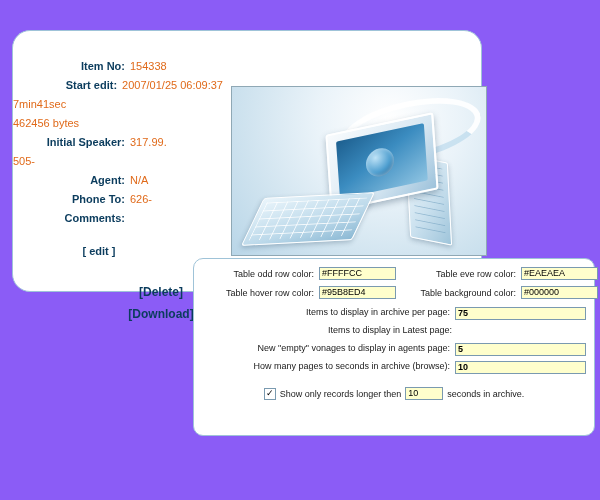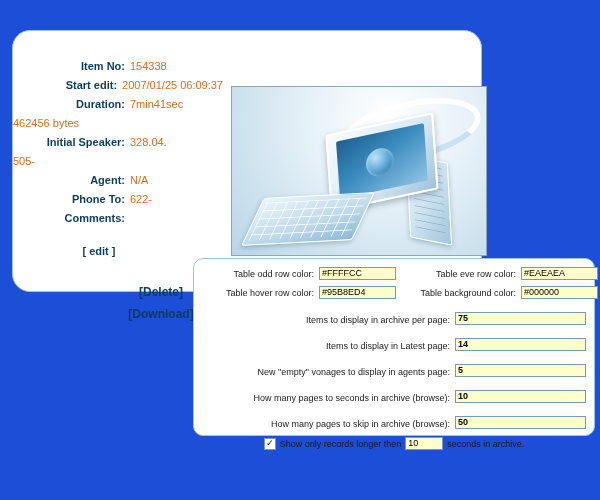"Item No:" #root { background: #1d4ed8 -> #8b5cf6 }
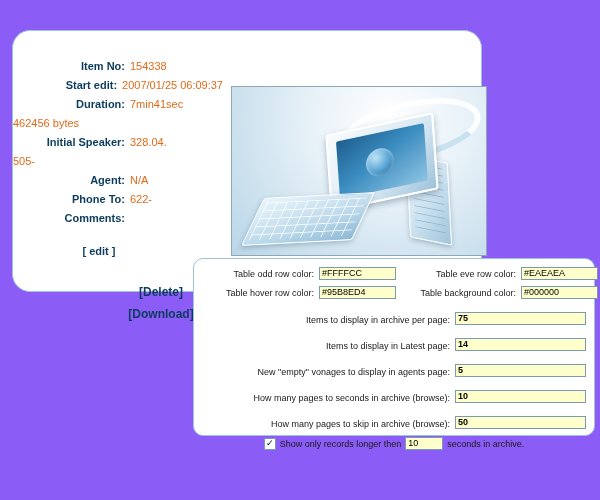"Duration:" div.meta-label { html: <div>Duration:</div> -> none }
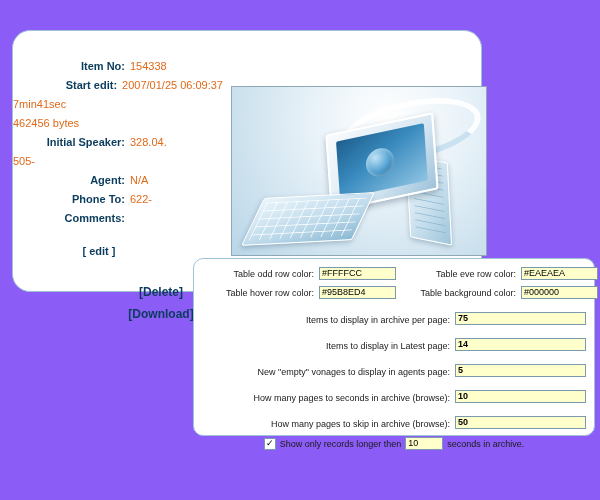"328.04." div.meta-value { text: 328.04 -> 317.99 }
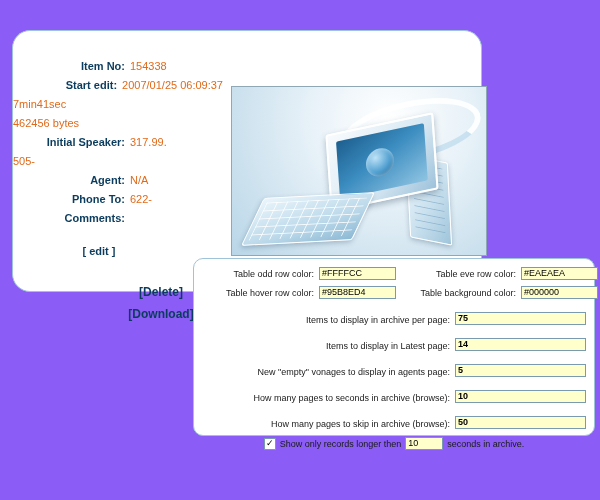"622-" div.meta-value { text: 622- -> 626- }
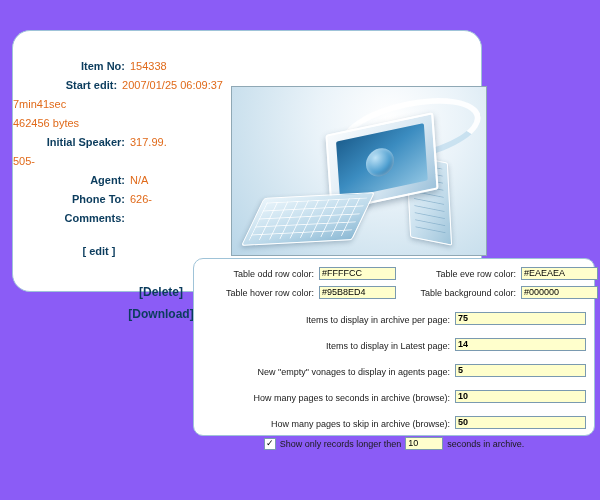"Items to display in archive" .num-row { align-items: flex-end -> flex-start; margin-top: 8px -> none }
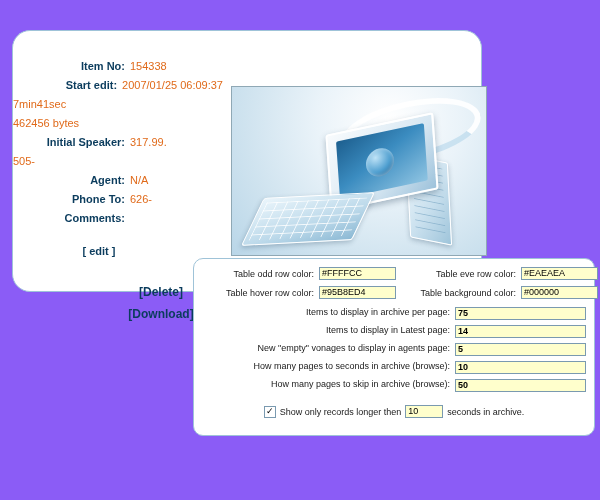"14" input.txt { html: <input> -> none }
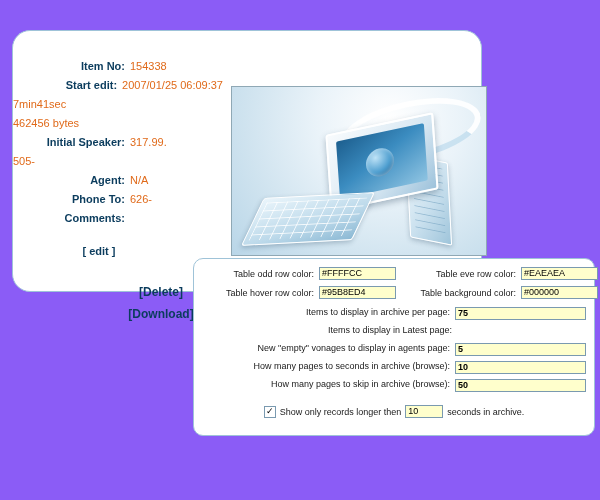"How many pages to skip" div.num-row { html: <div> <div>How many pages to skip in archive (browse):</div> <input> </div> -> none }
